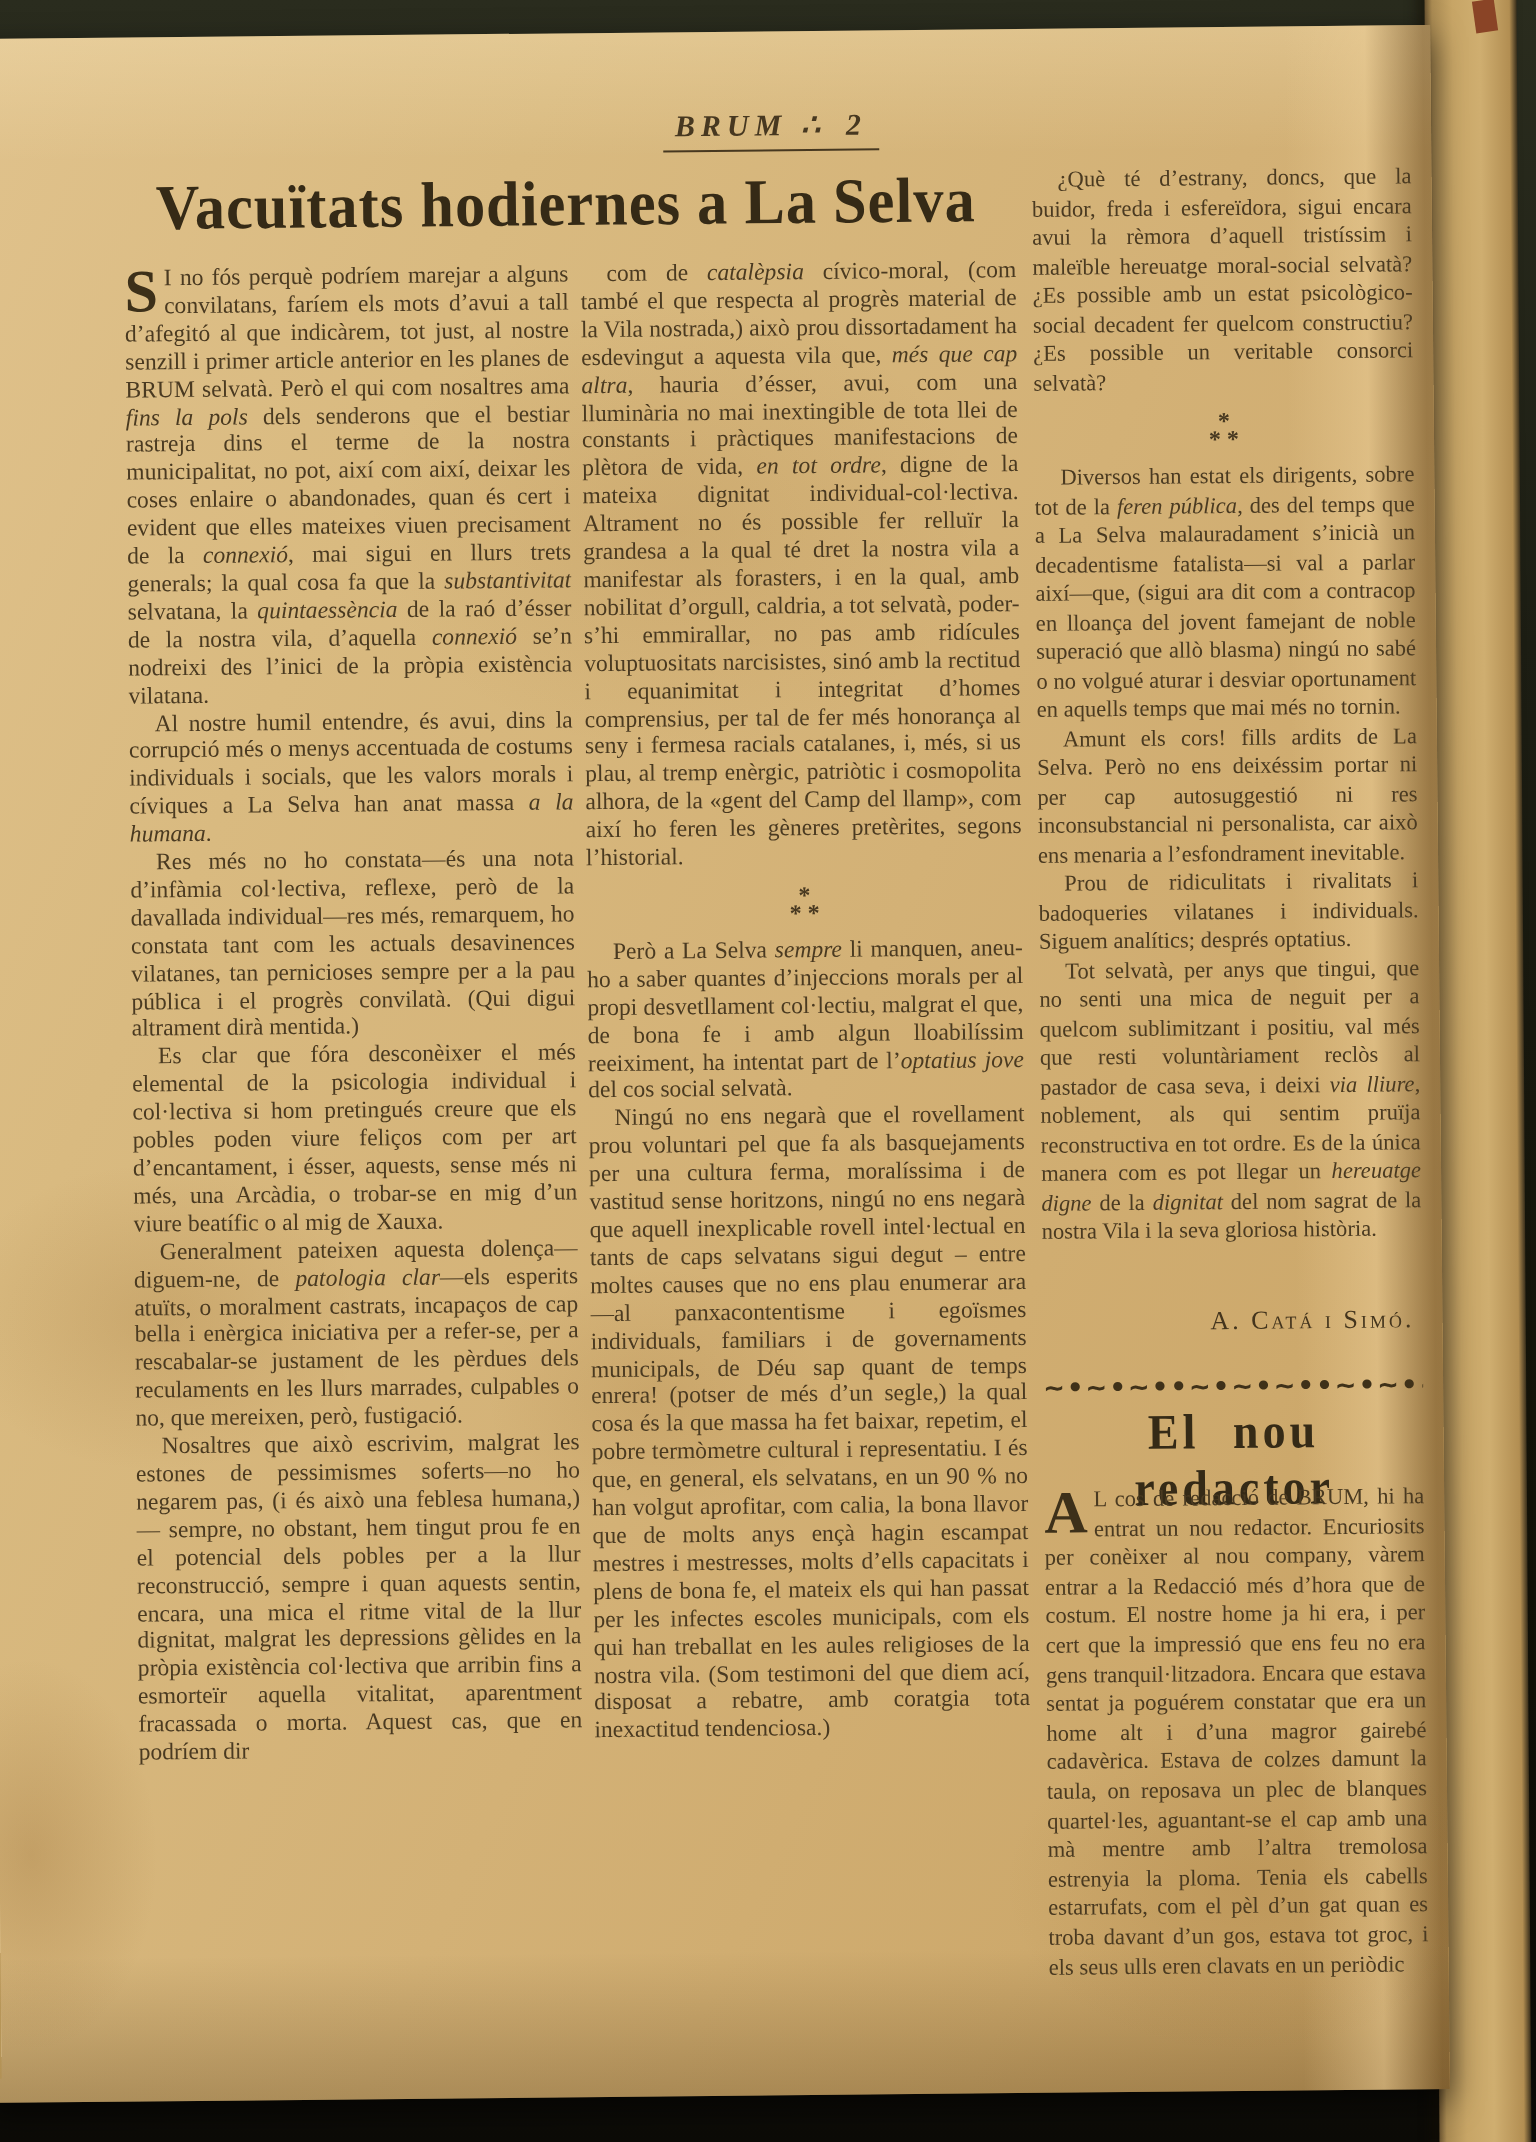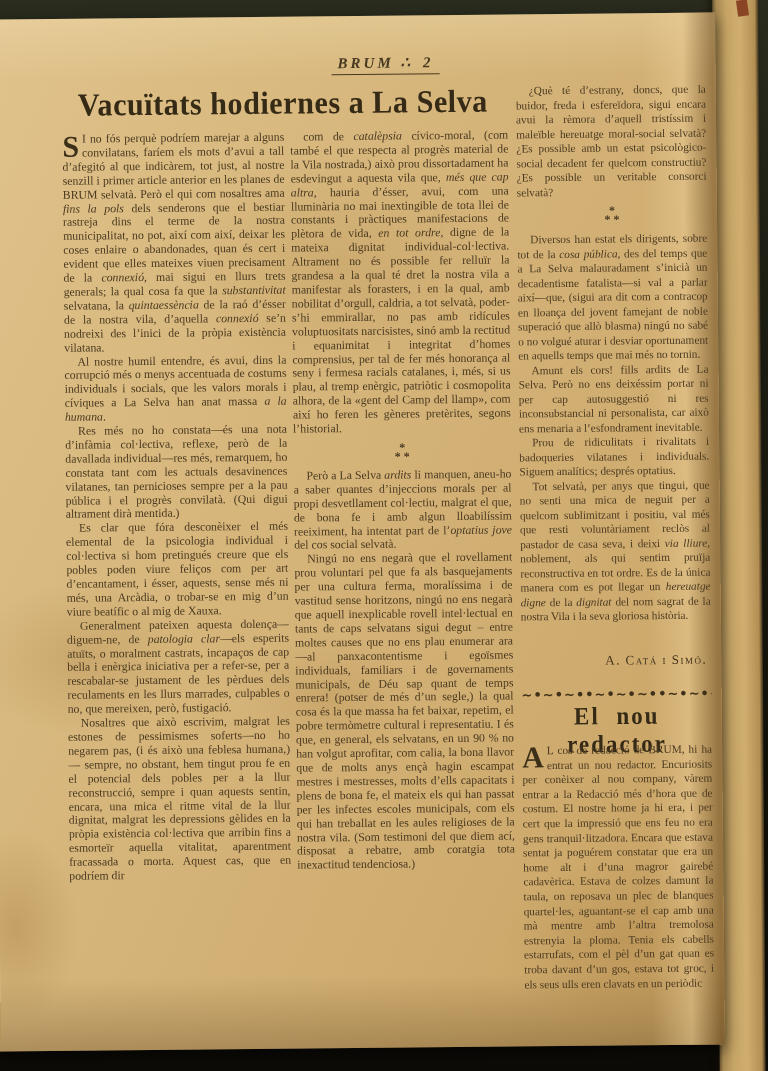"cosa pública" em { text: cosa -> feren }
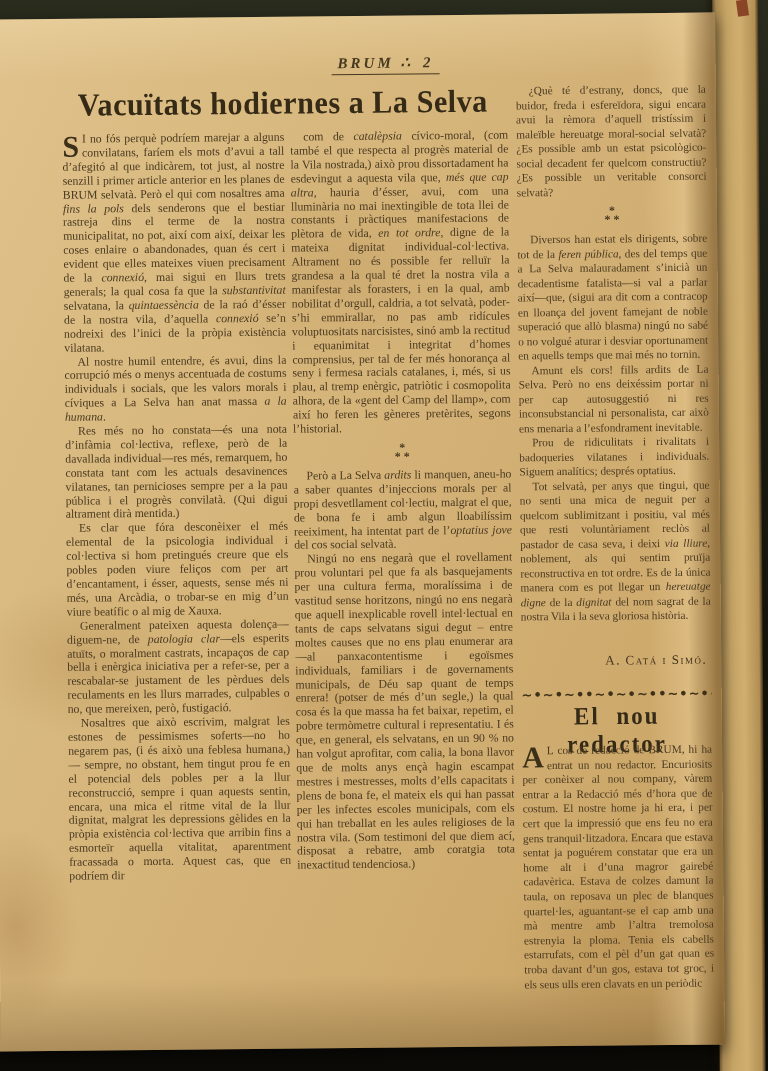"ardits" em { text: ardits -> sempre }
